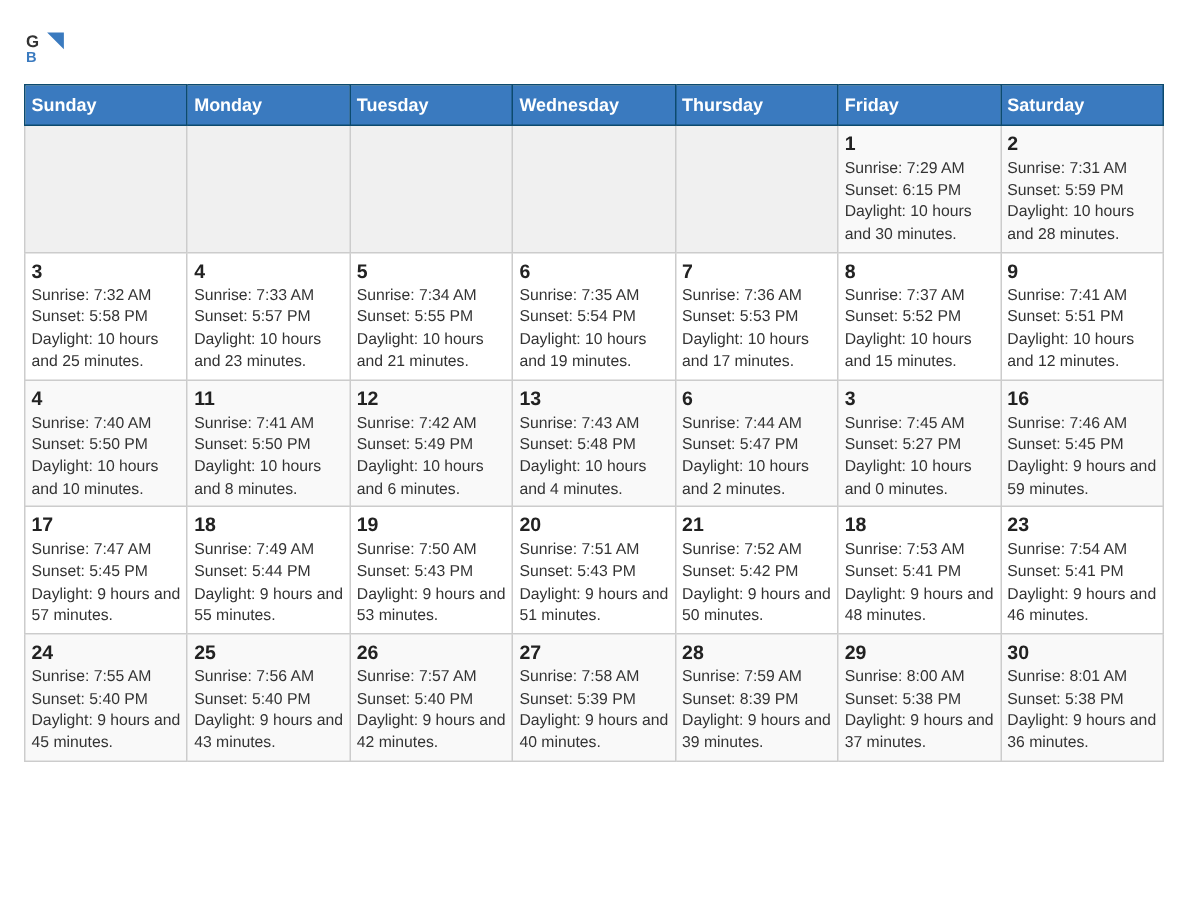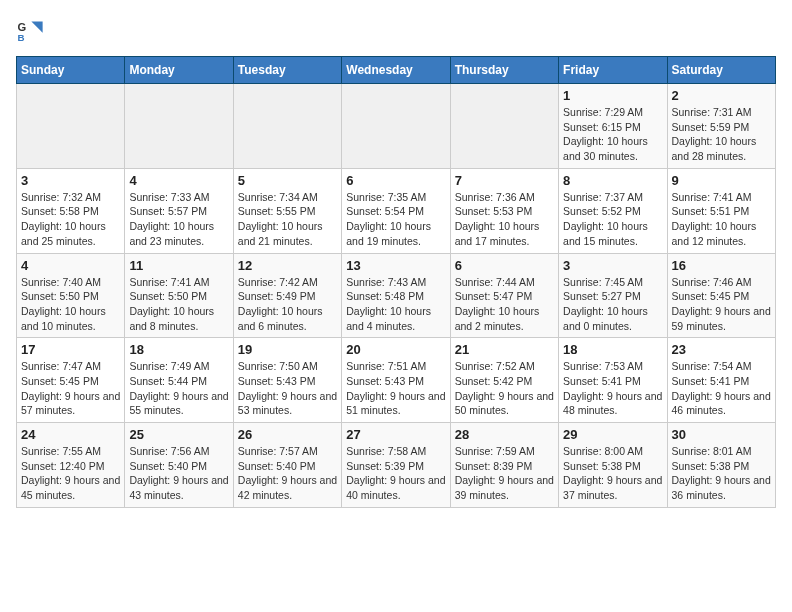"Sunrise: 7:55 AM Sunset: 12:40" div.day-info { text: 12:40 -> 5:40 }
